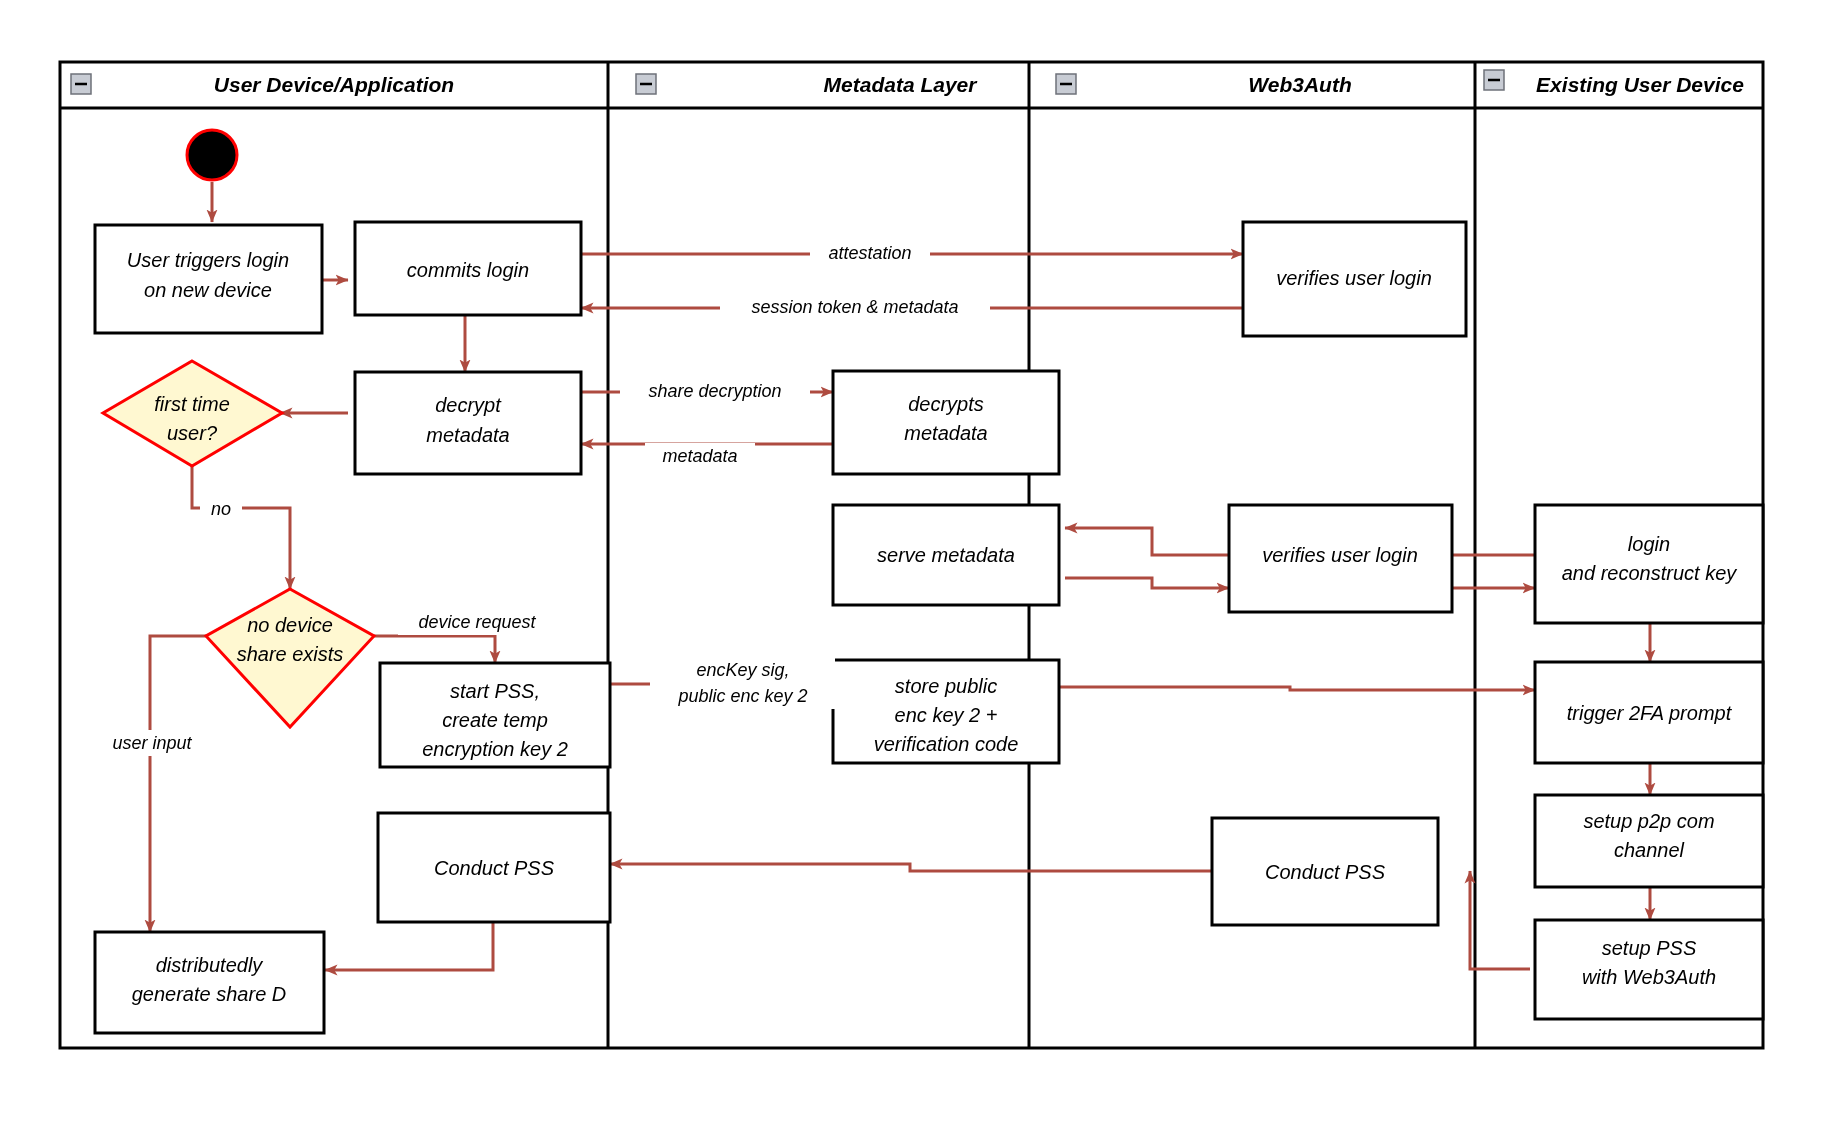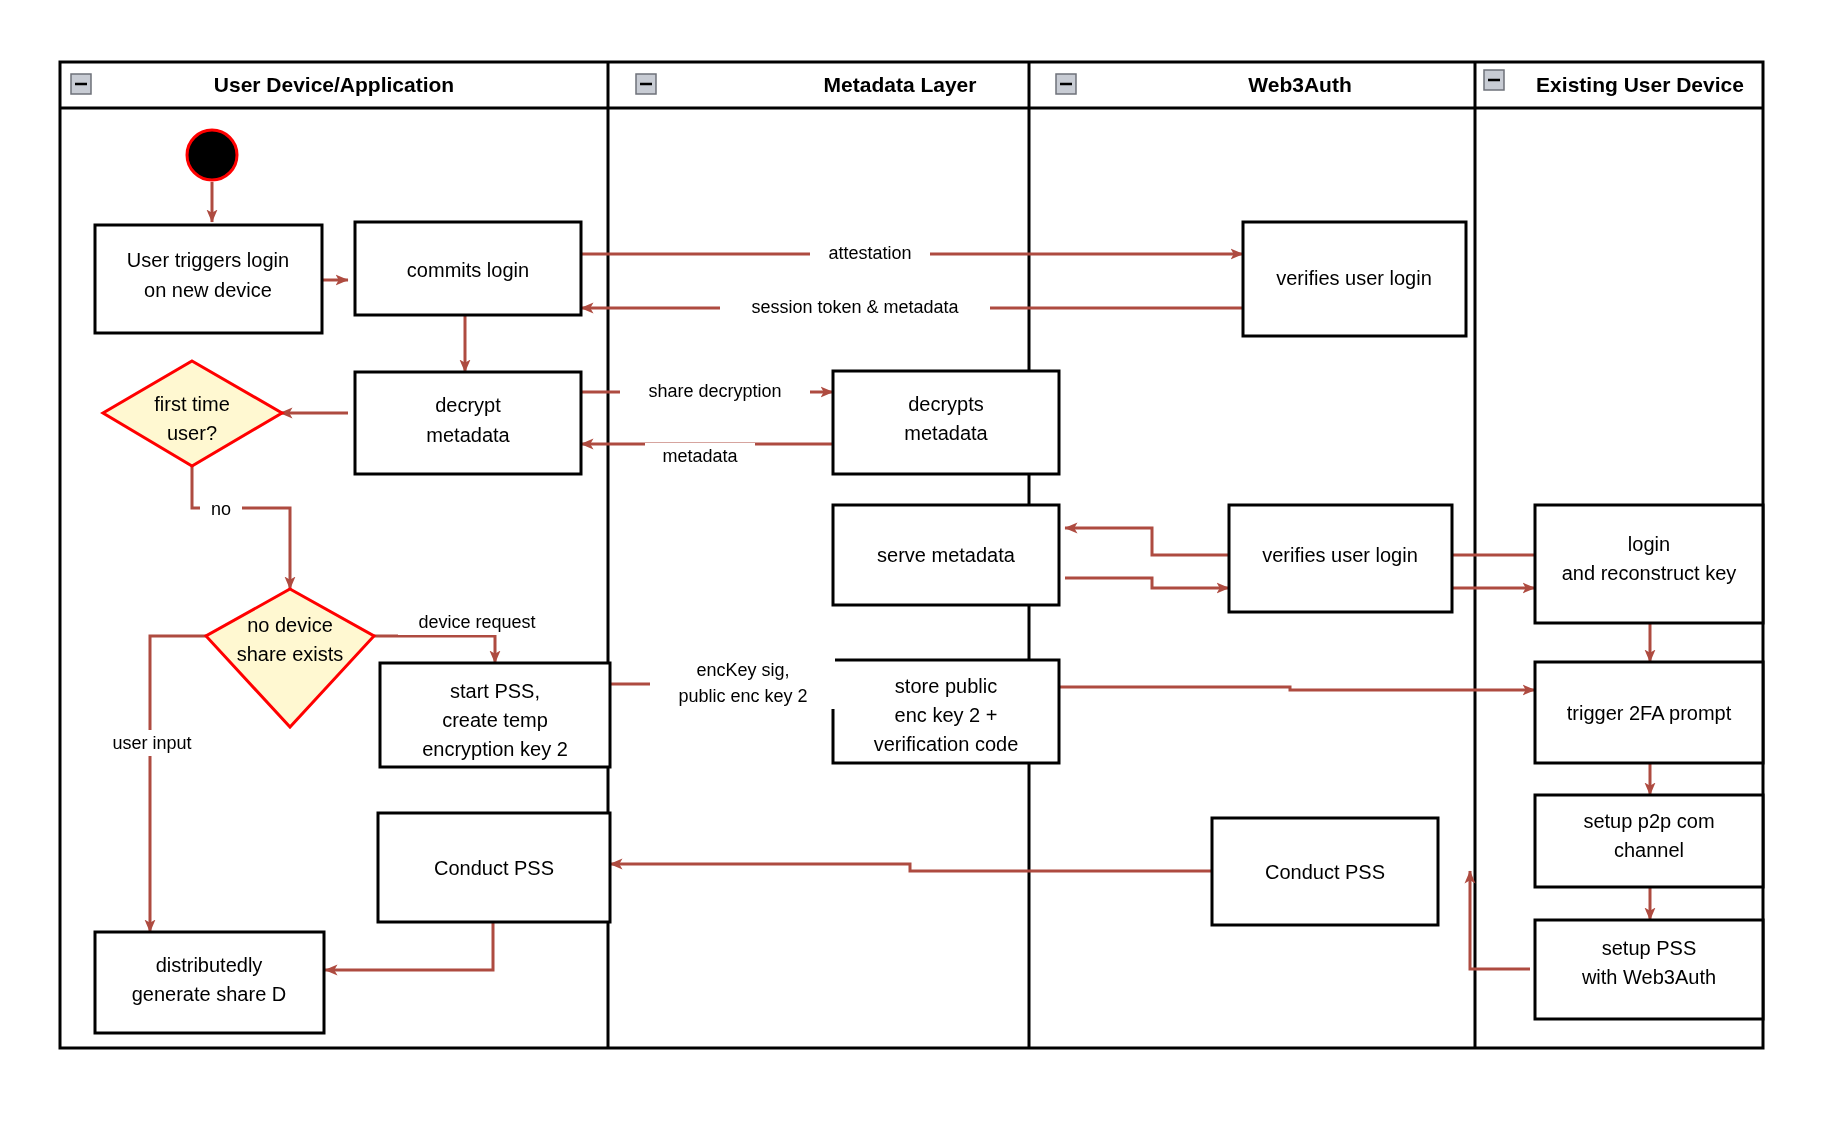"User Device/Application" #stage { font-style: none -> italic }
